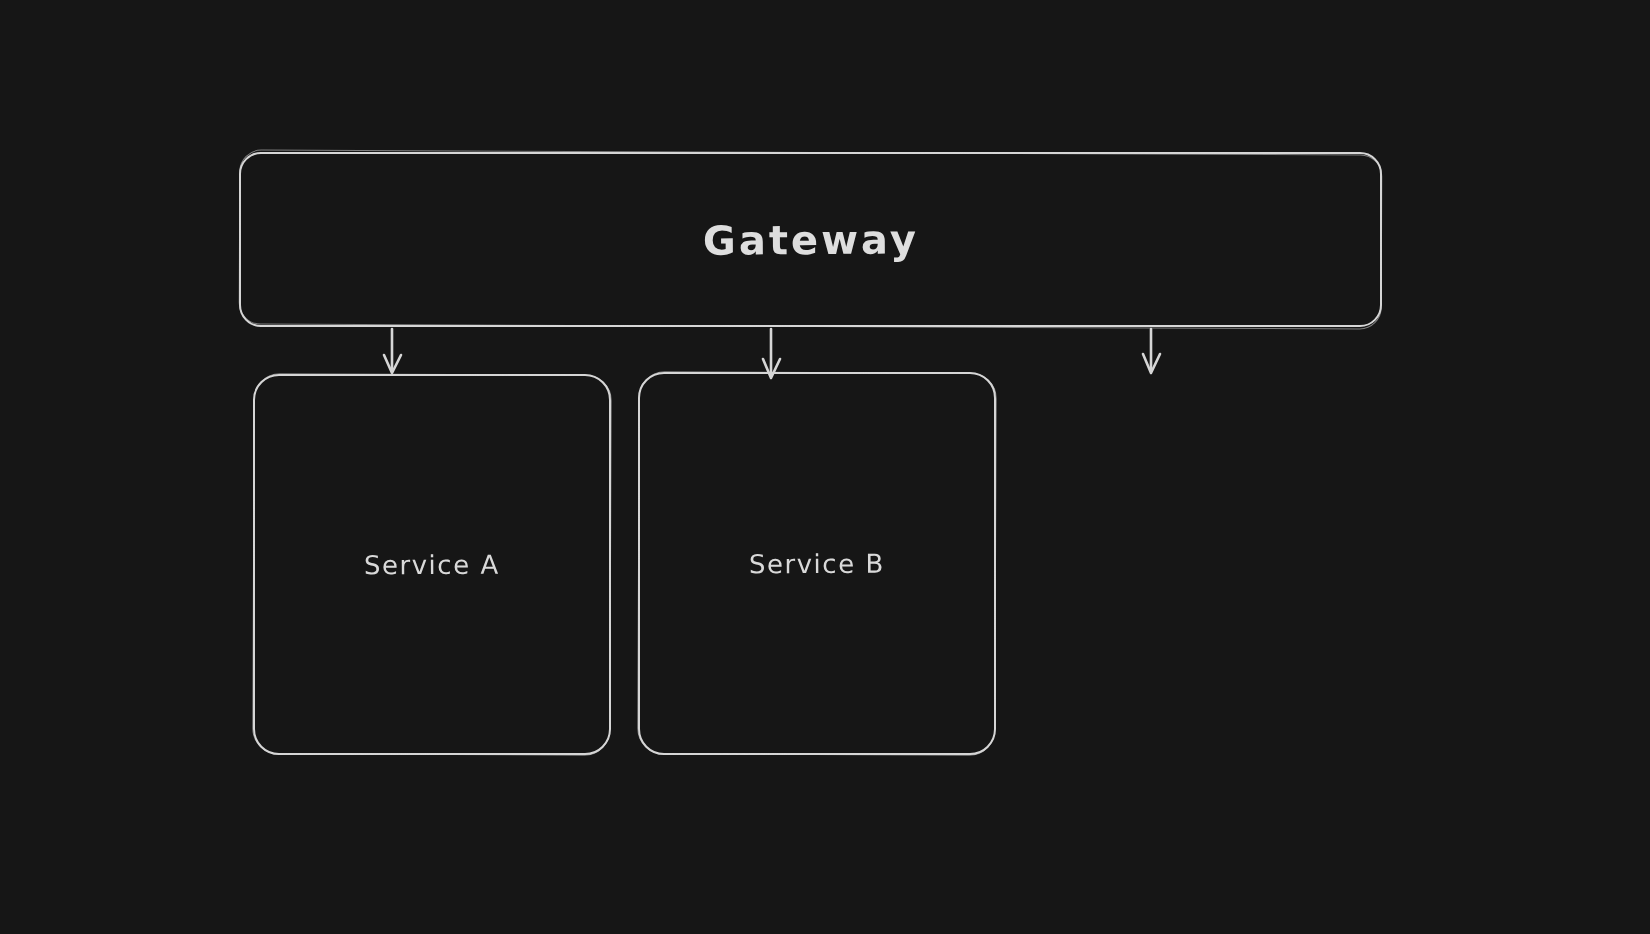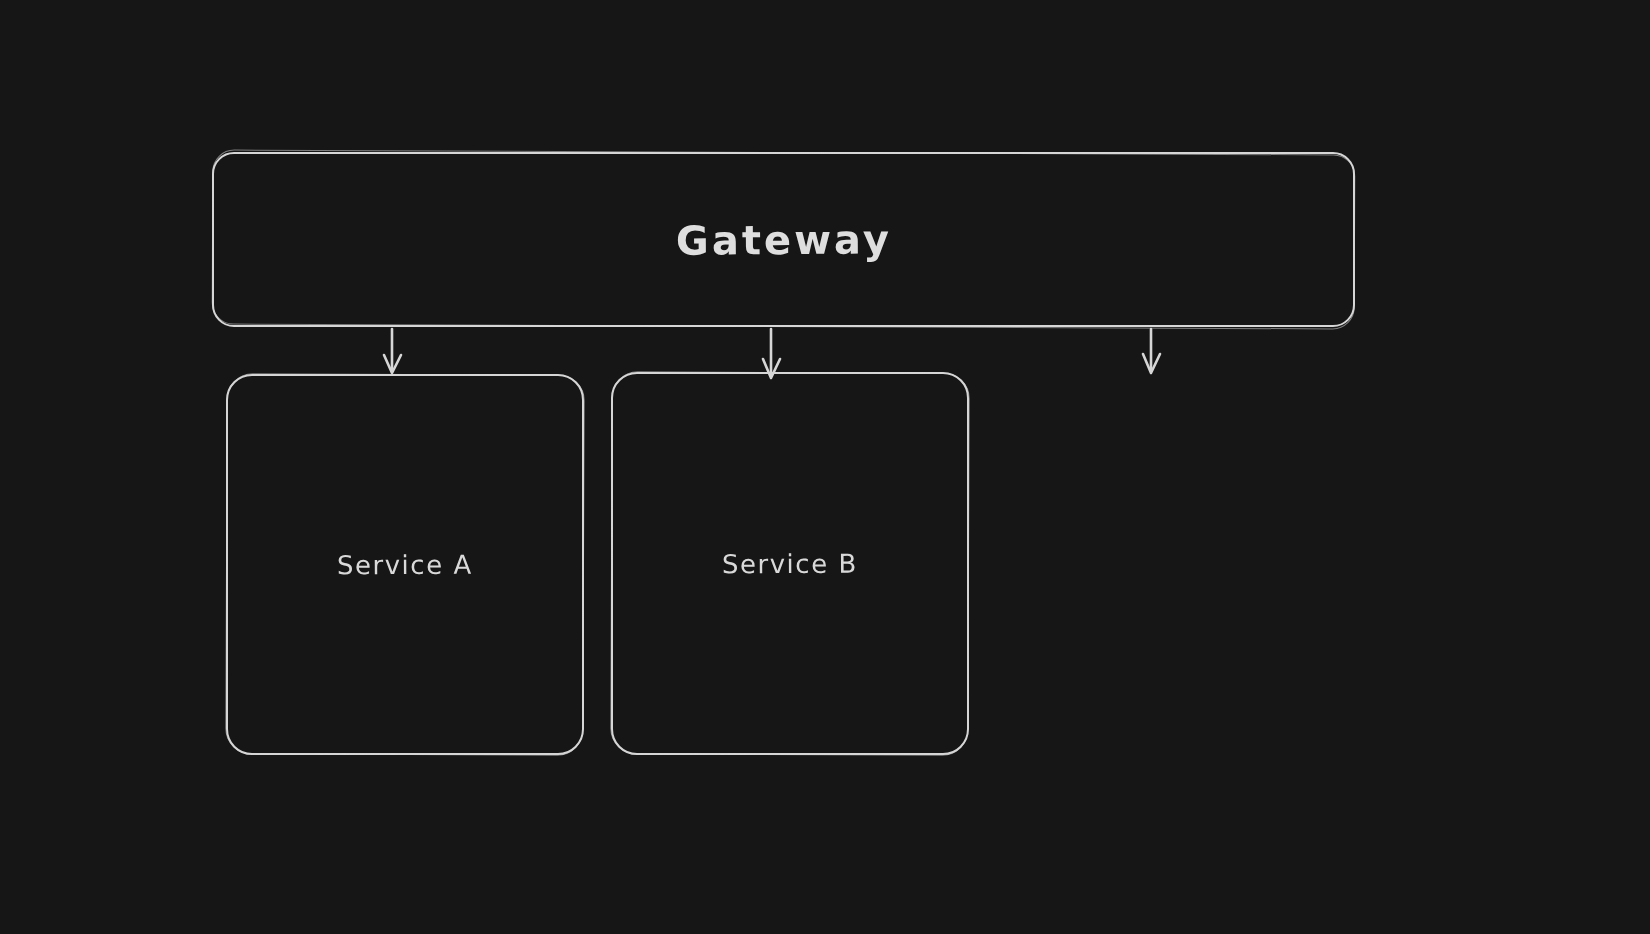"Gateway" .node { margin-left: none -> 27px }
